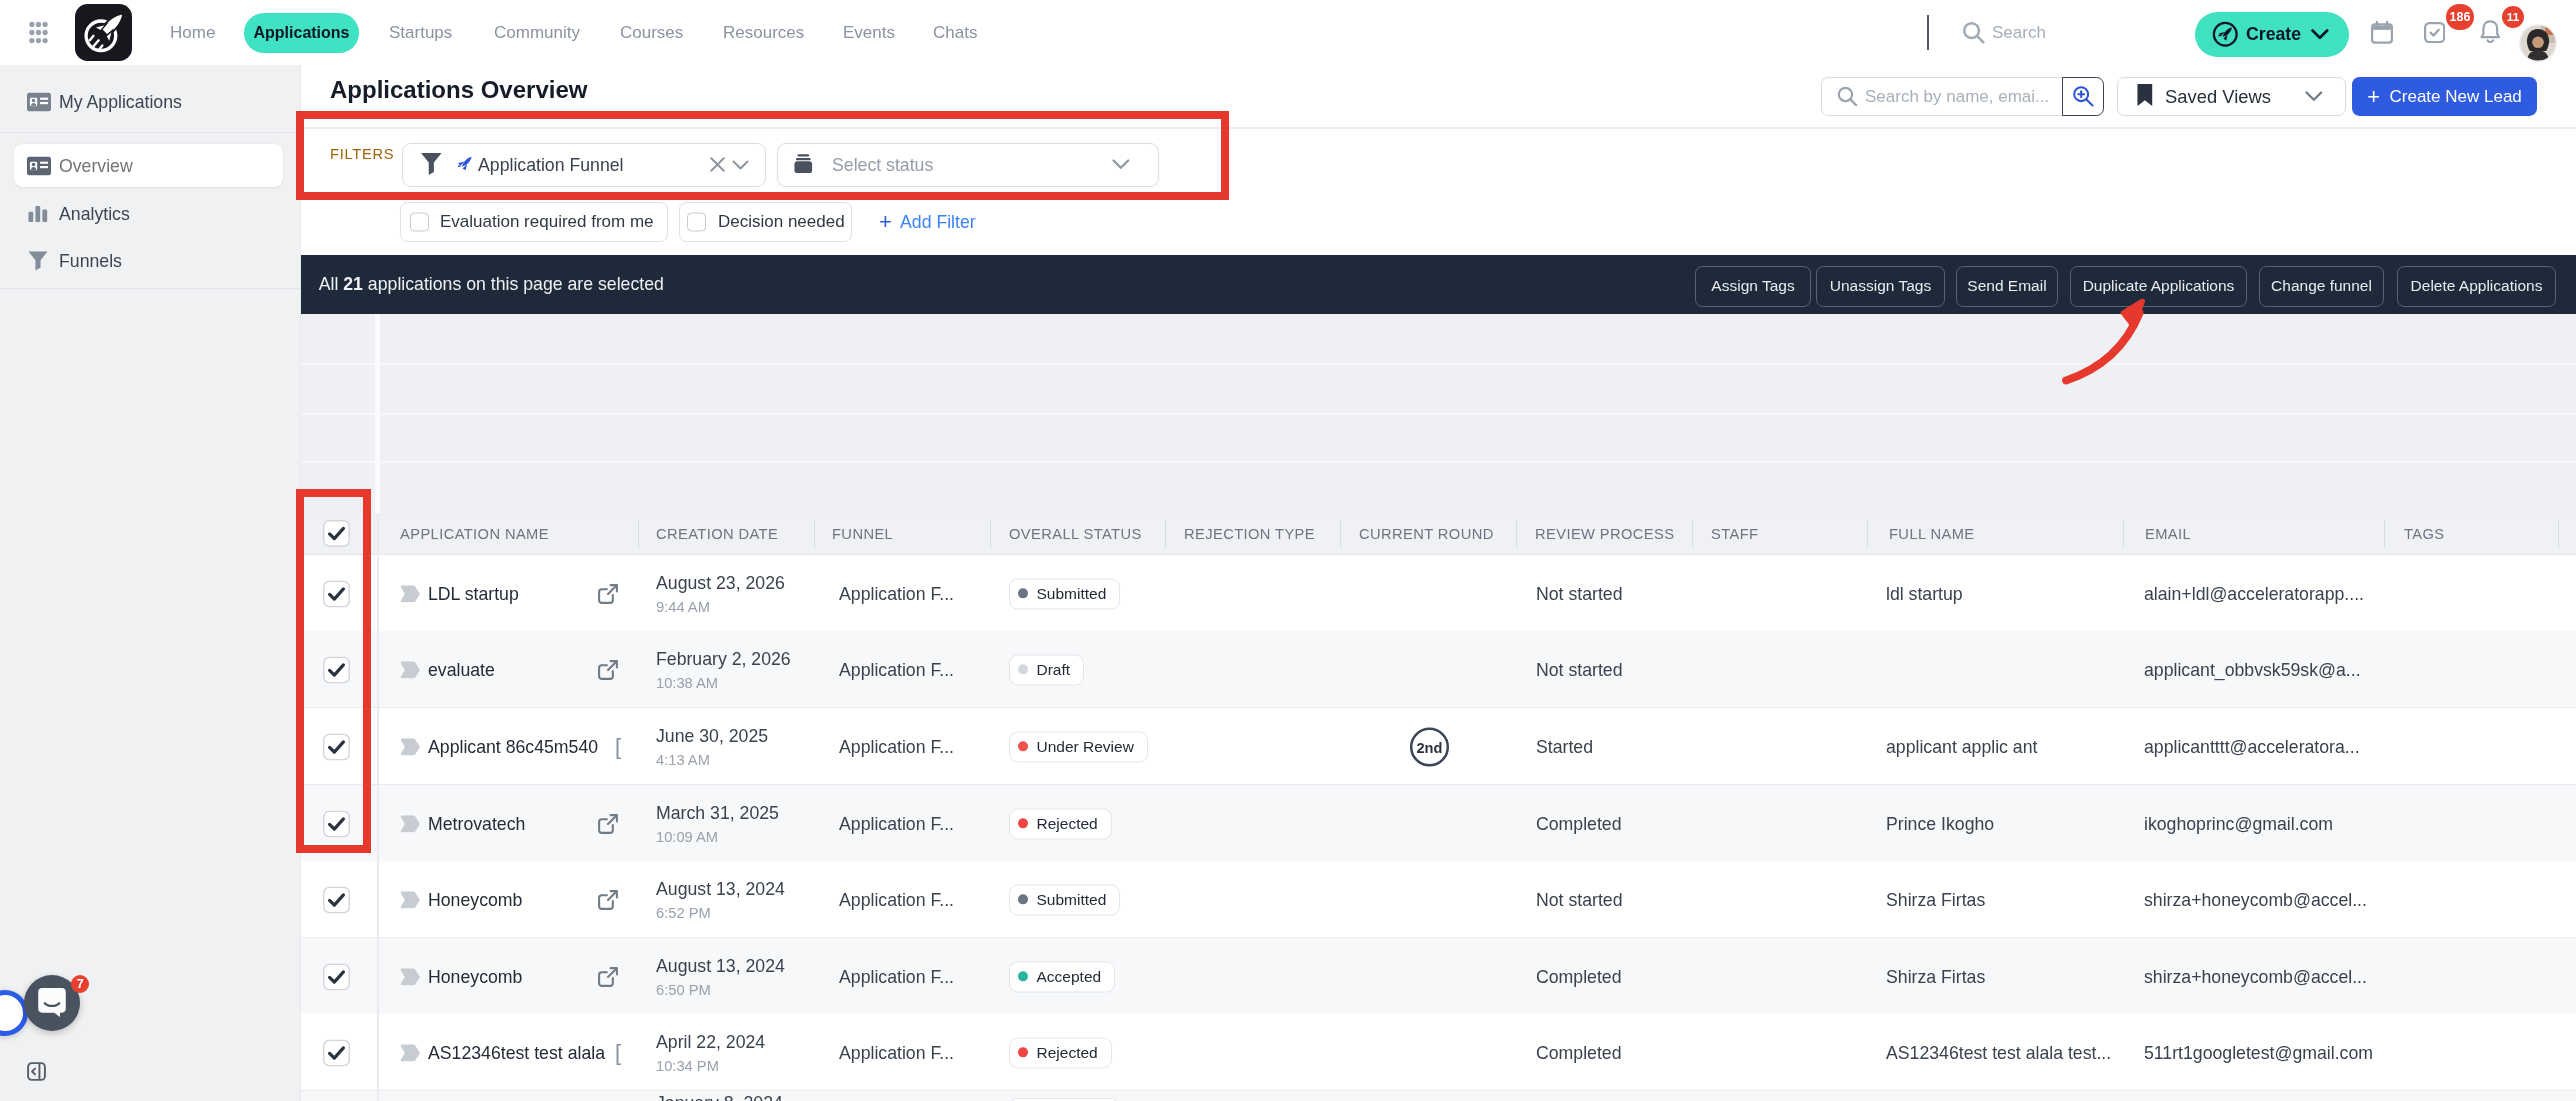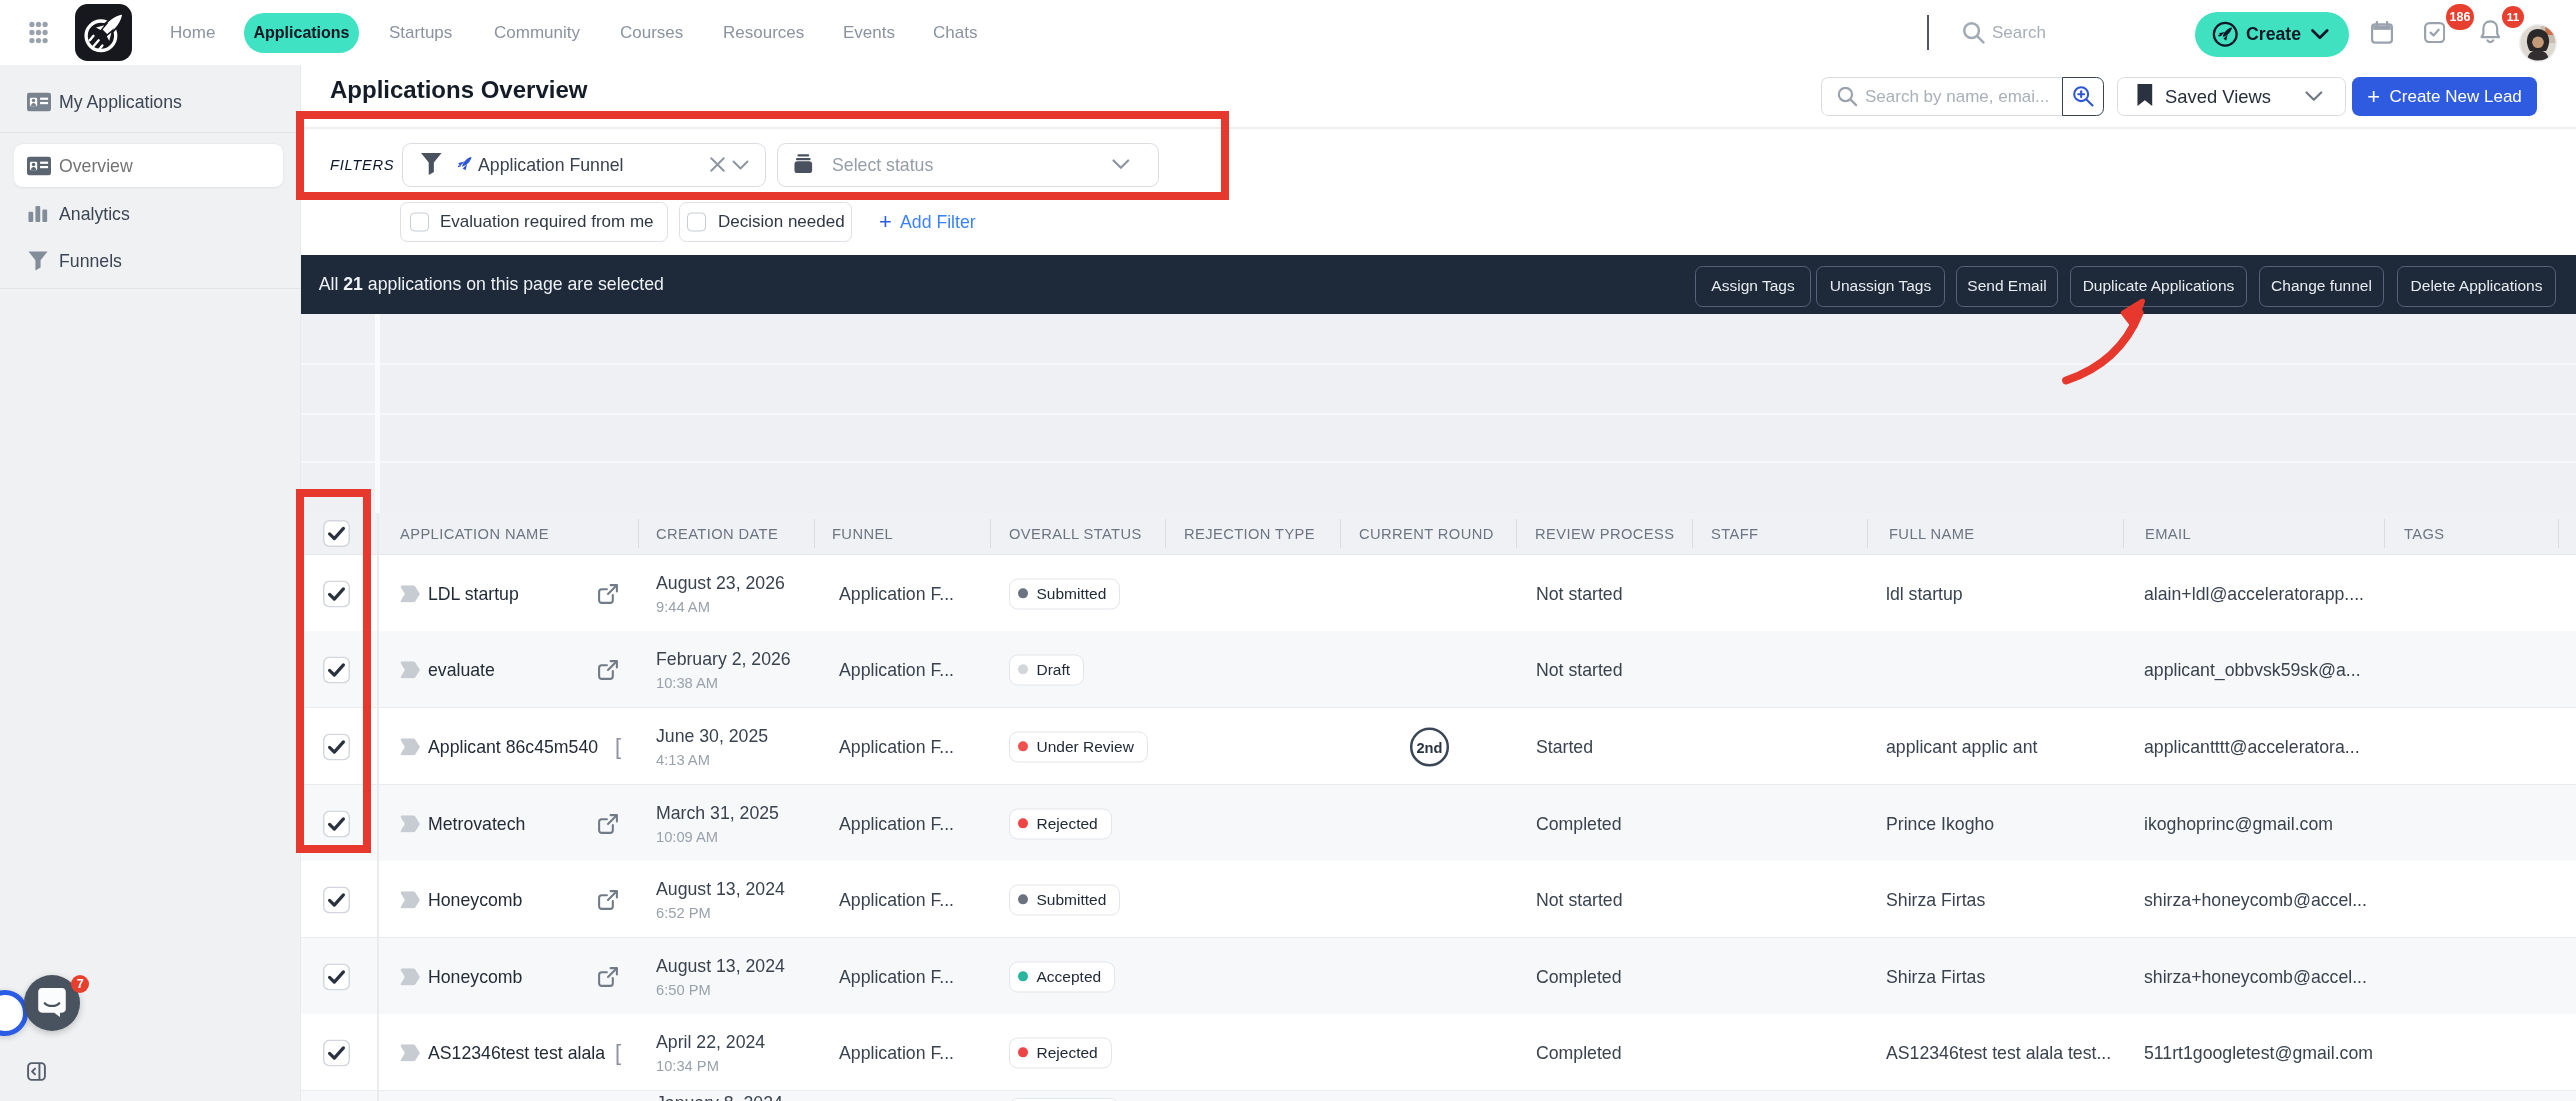"FILTERS" #filters-lbl { color: #0f172a -> #a16207; font-style: italic -> none; top: 157px -> 146px }
